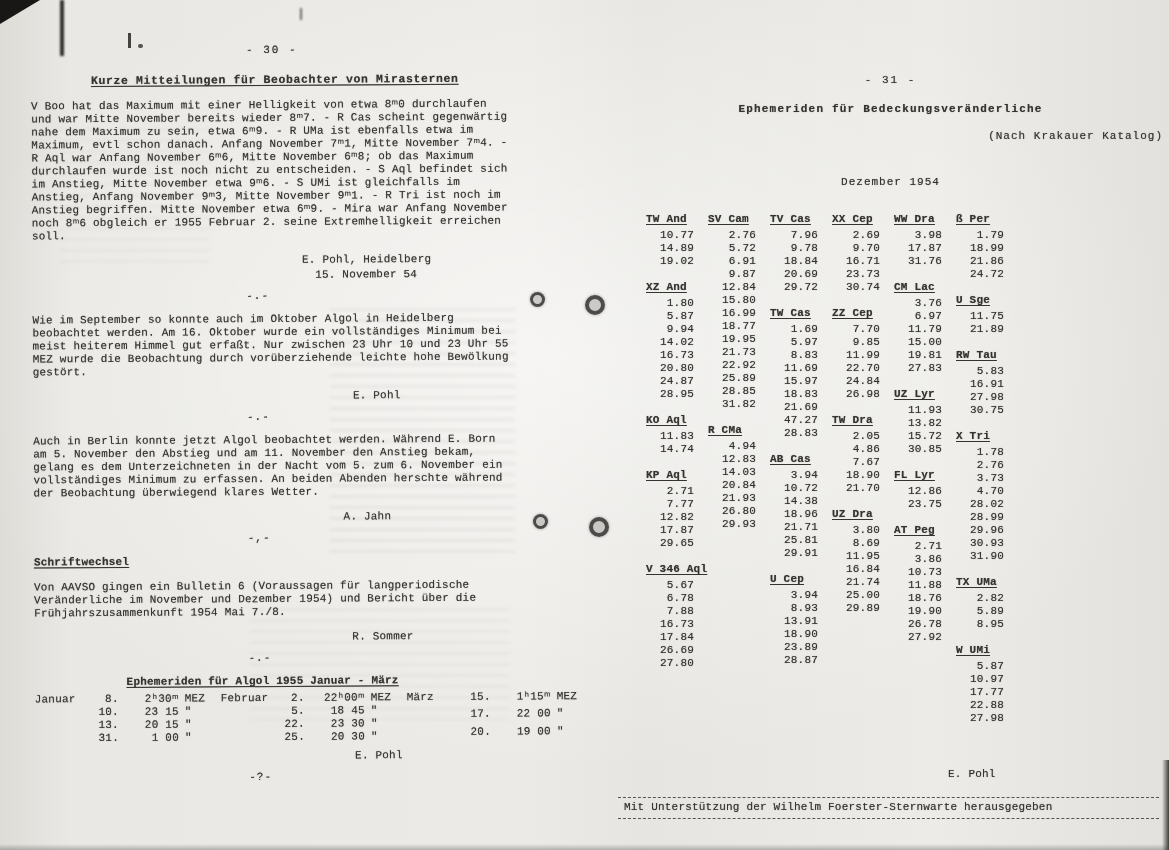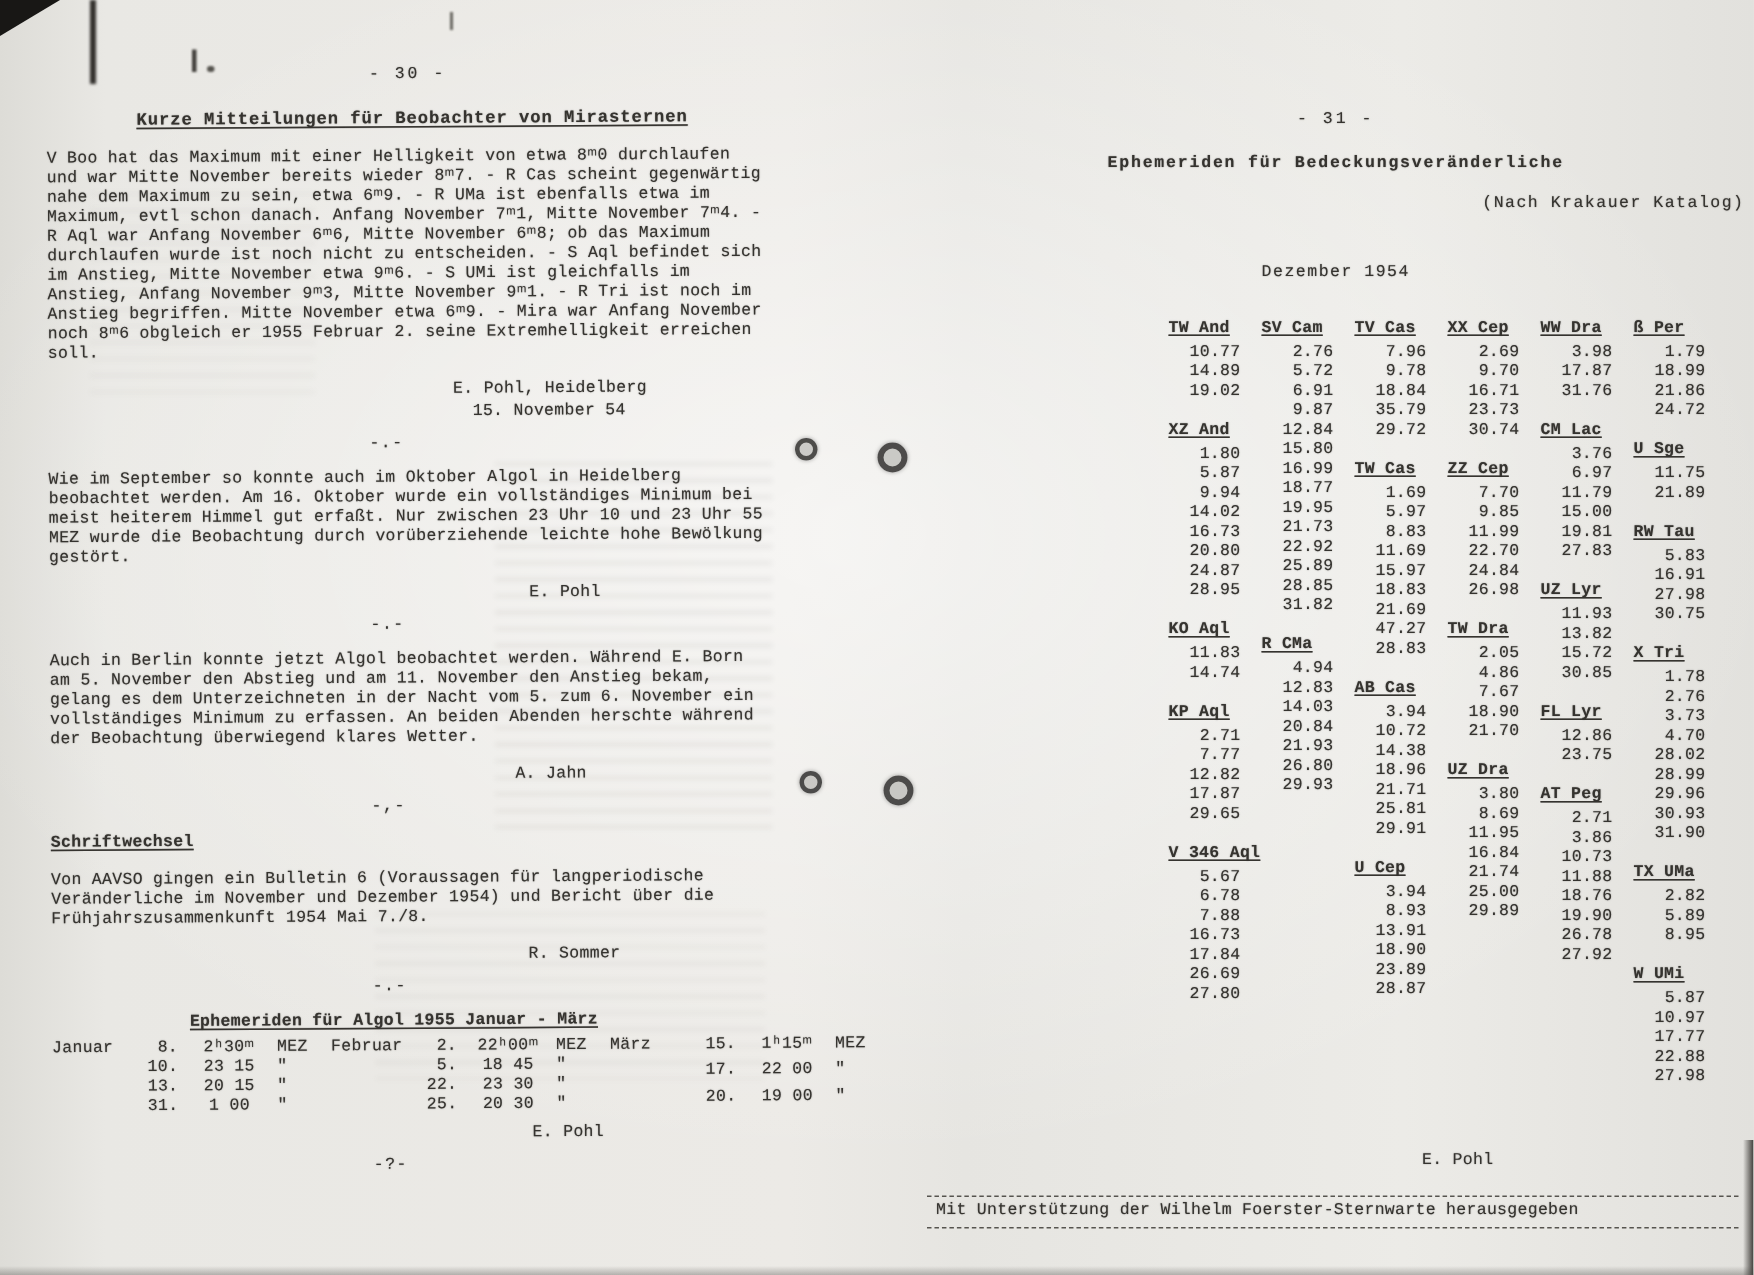"TW And" .eph-cols { justify-content: flex-end -> flex-start }
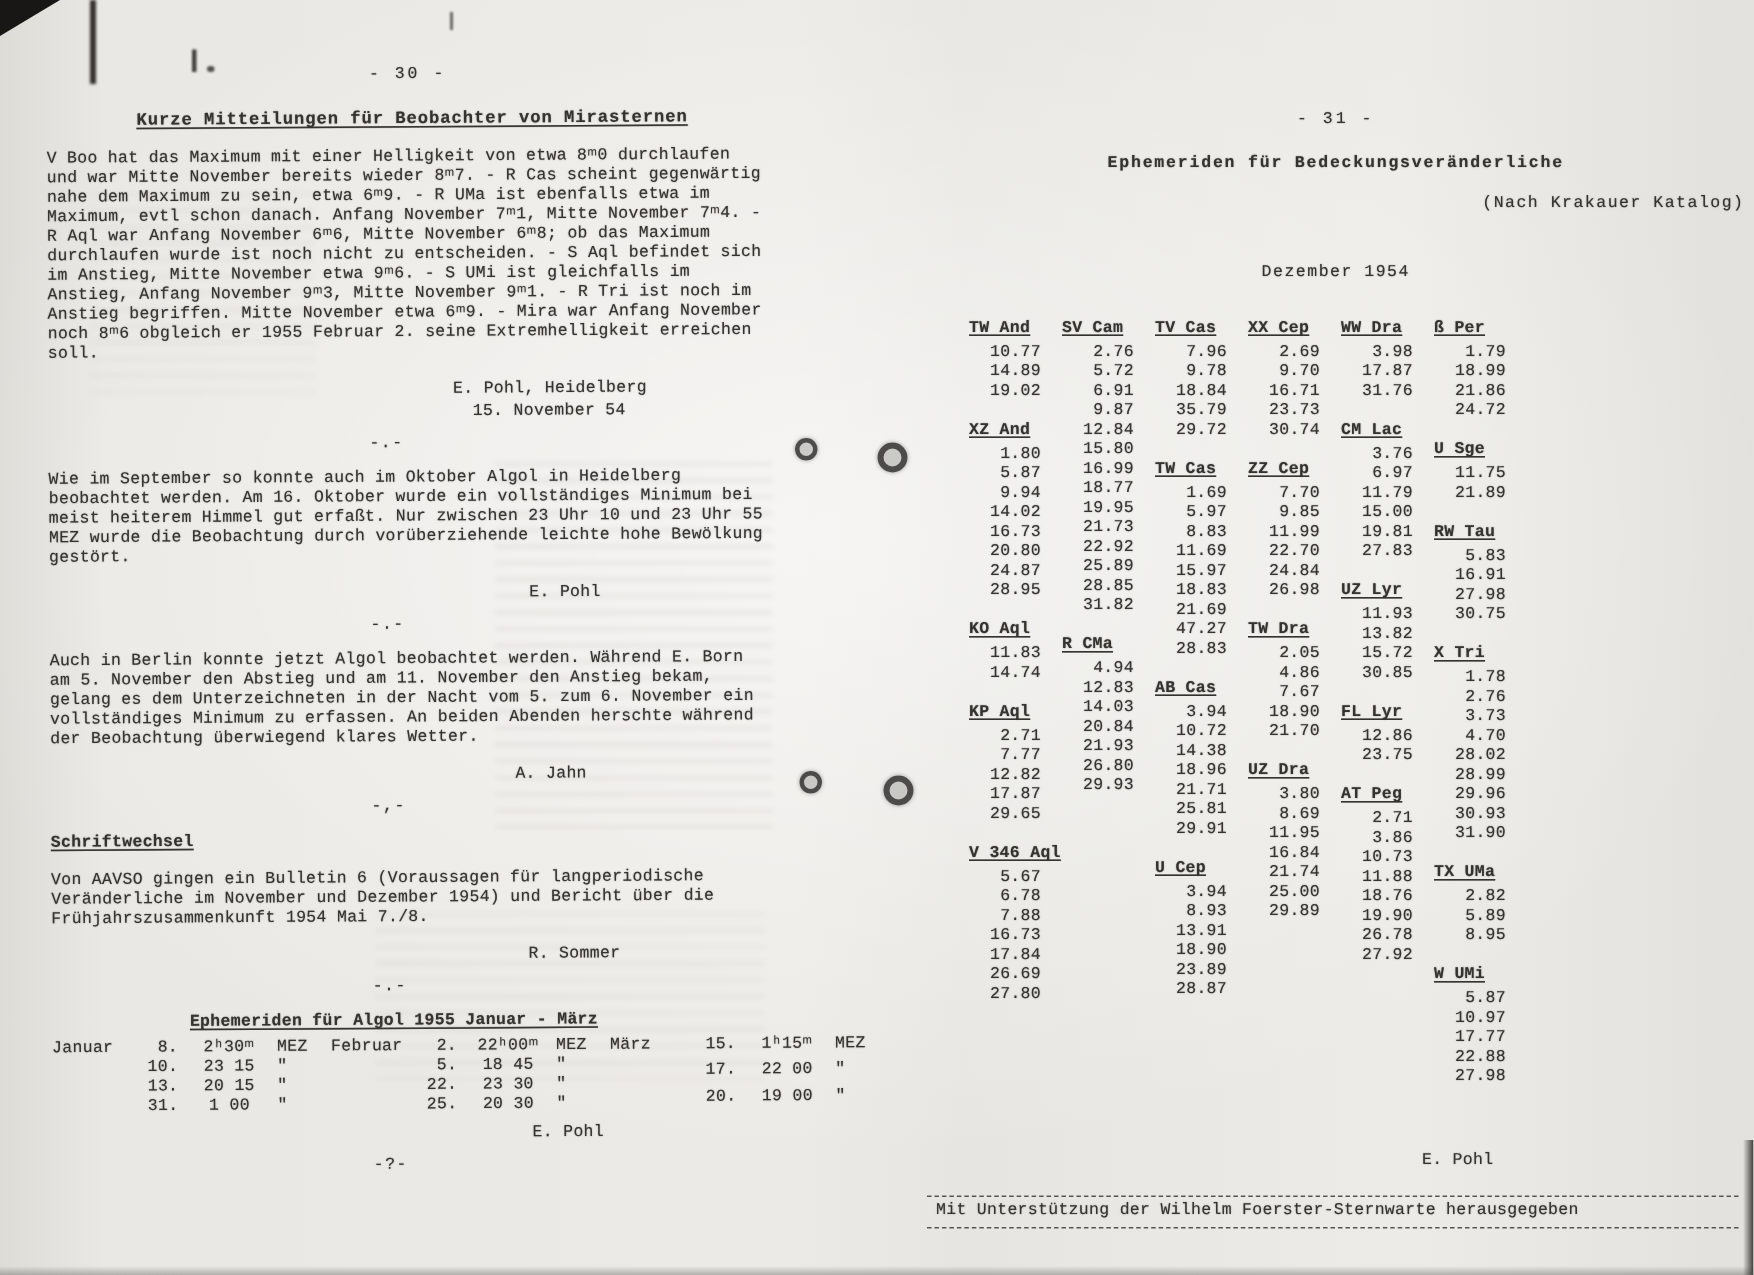"35.79" div.star-val { text: 35.79 -> 20.69 }
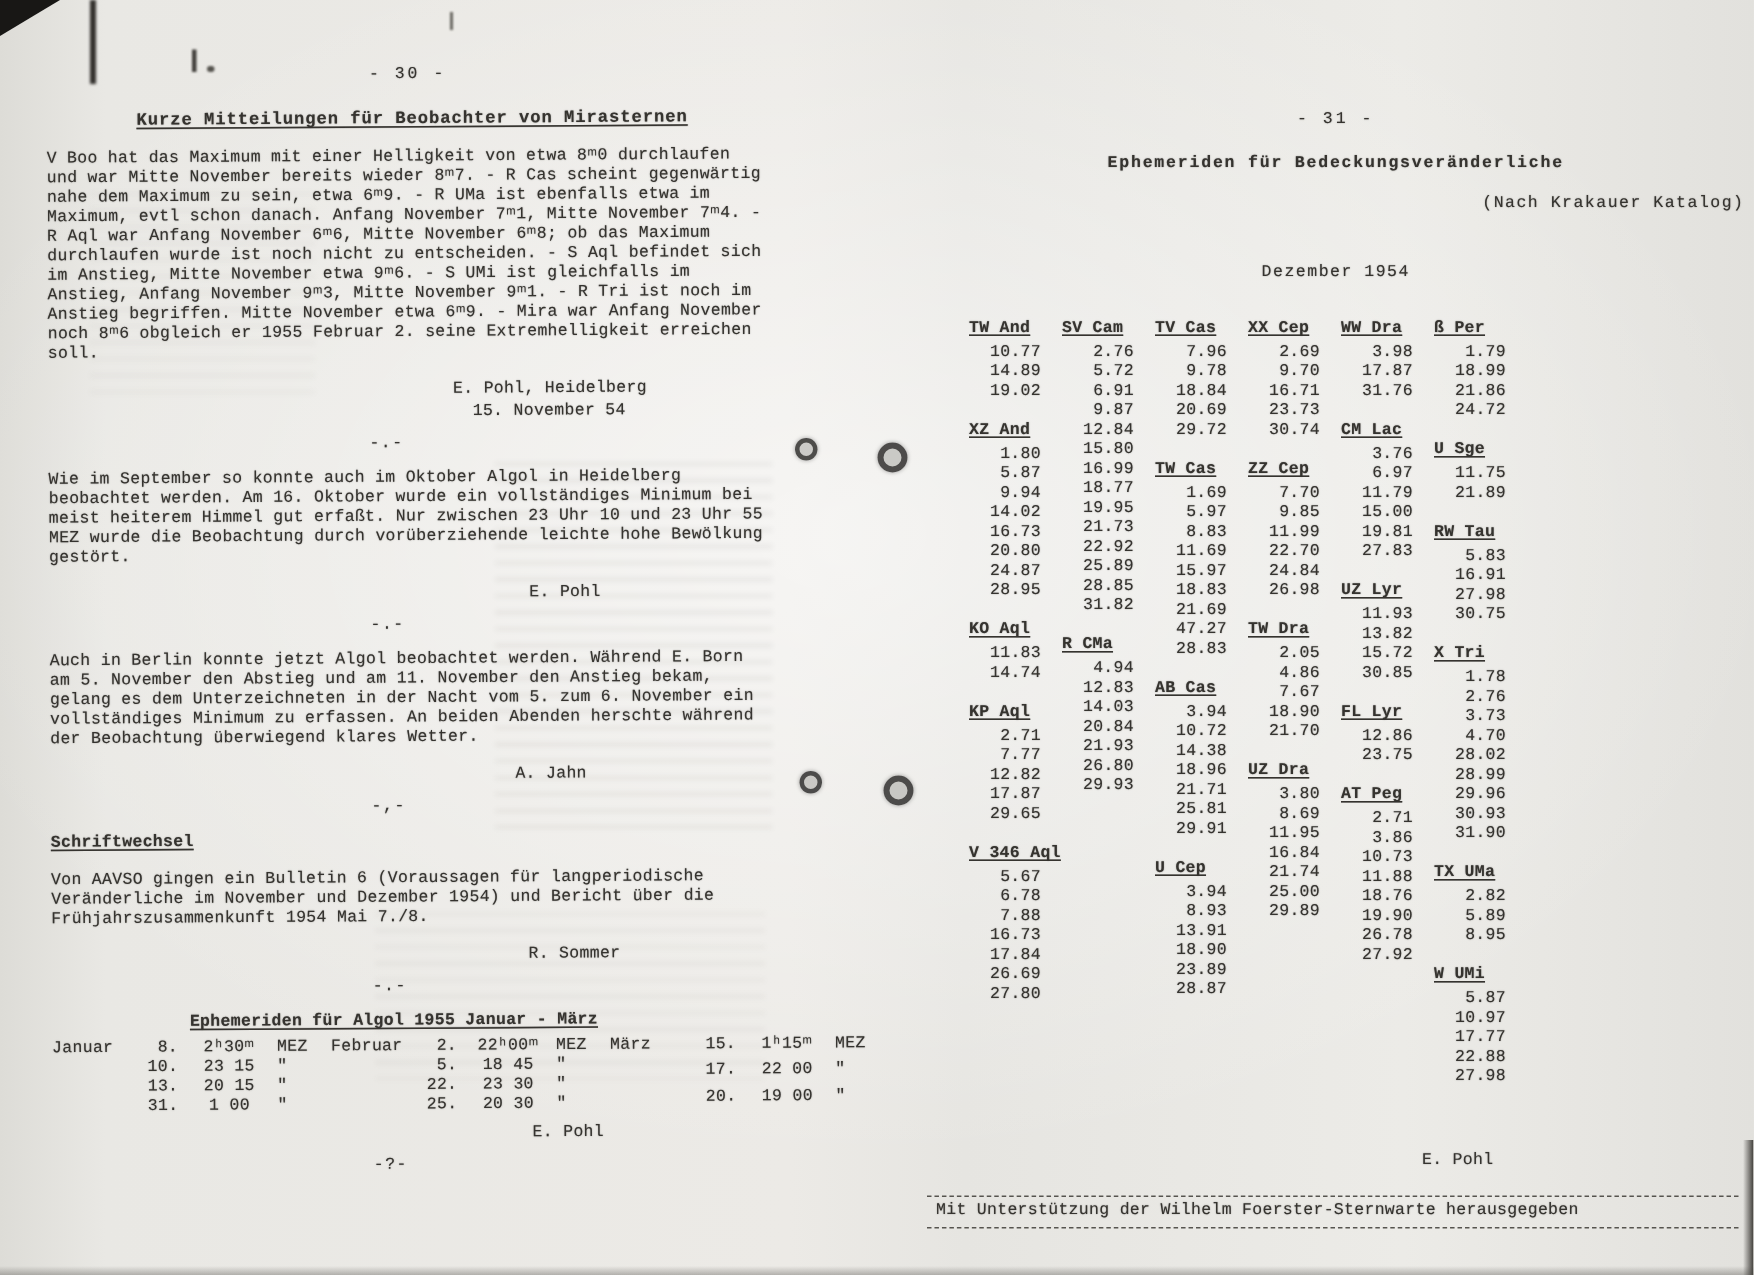"2ʰ30ᵐ" .algol-col .c-time { text-align: center -> right }
